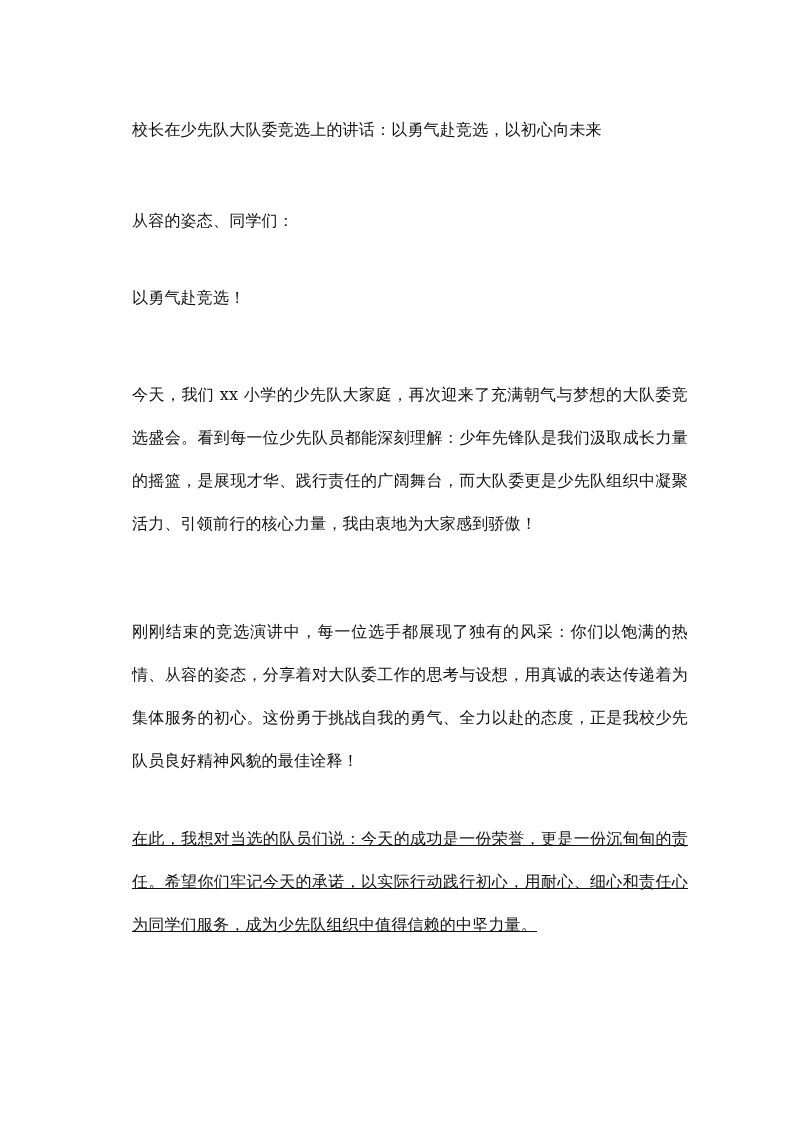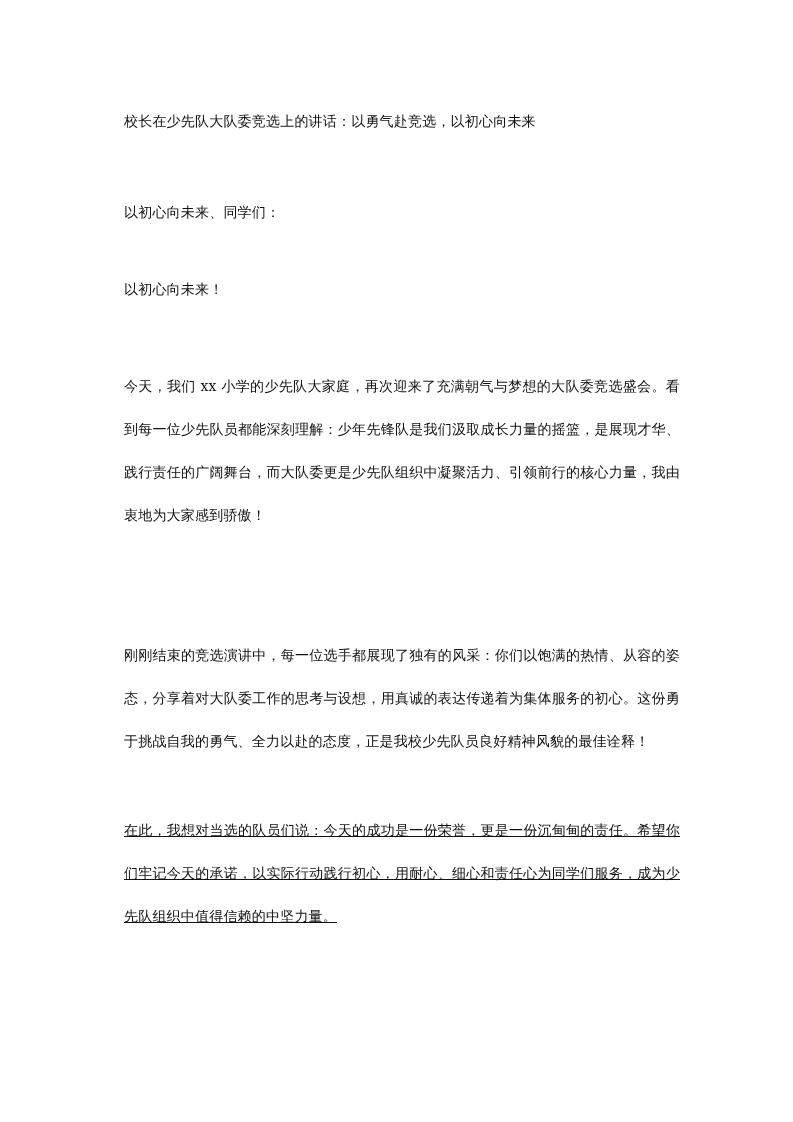"校长在少先队大队委竞选上的讲话：以勇气赴竞选，以初心向未来" .para { font-size: 14px -> 16px; margin: 4px -> 12px }
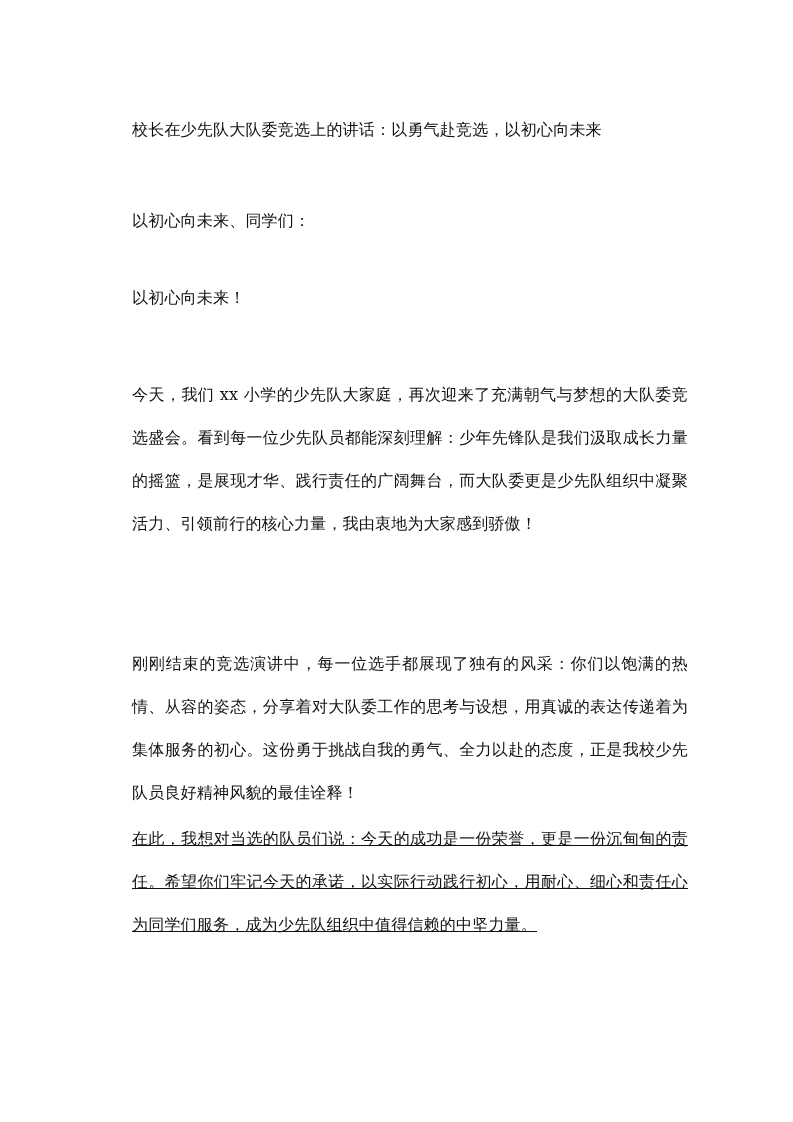"以初心向未来、同学们：" p.para { text: 以初心向未来 -> 从容的姿态 }
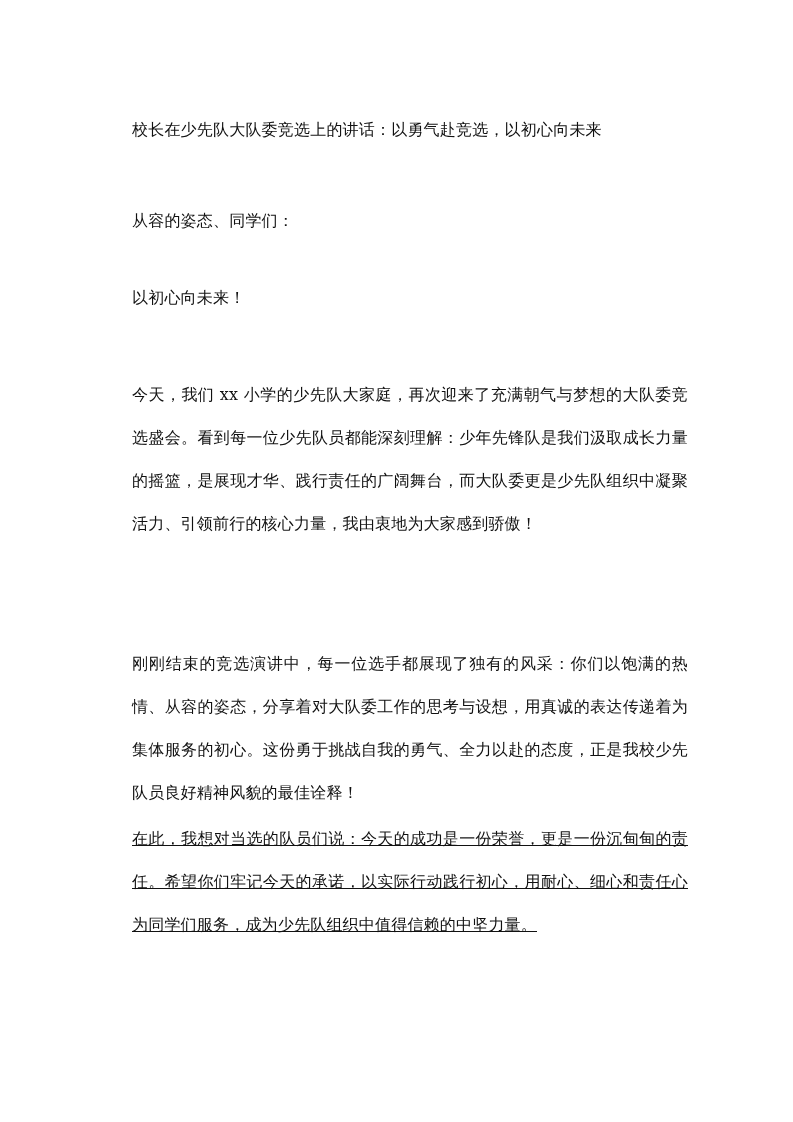"以初心向未来！" p.para { text: 初心向未来 -> 勇气赴竞选 }
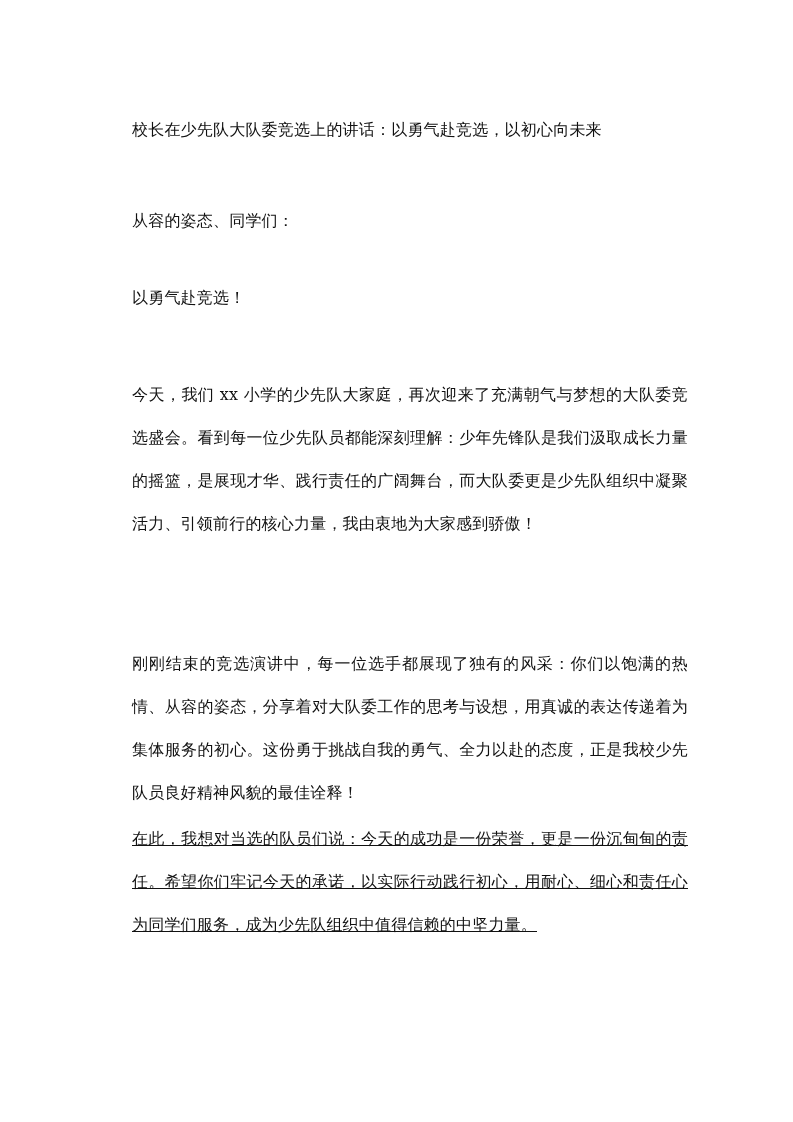"刚刚结束的竞选演讲中，每一位选手都展现了独有的风采：你们以饱满的热情、从容的姿态" p.para { top: 630px -> 598px }
